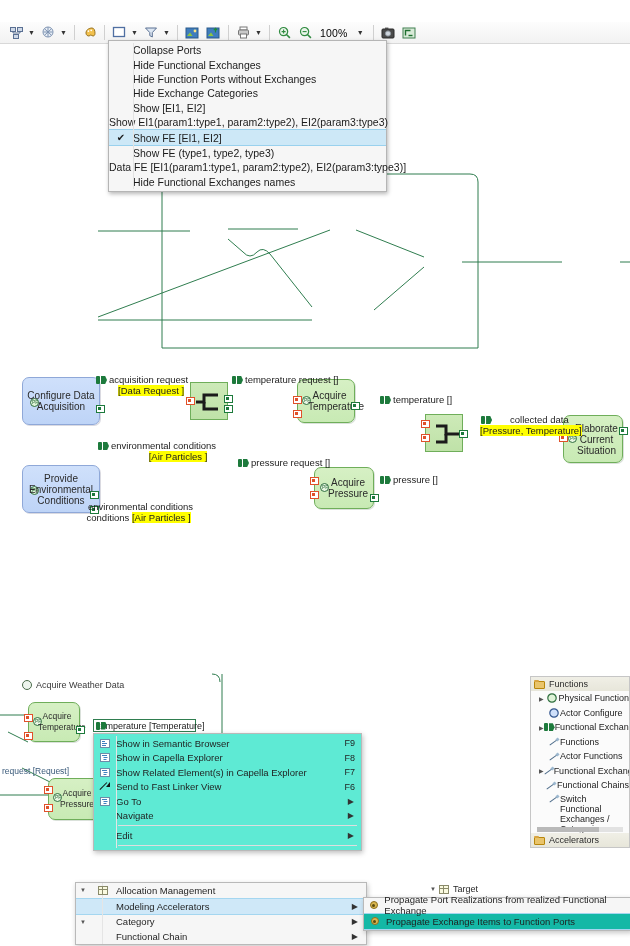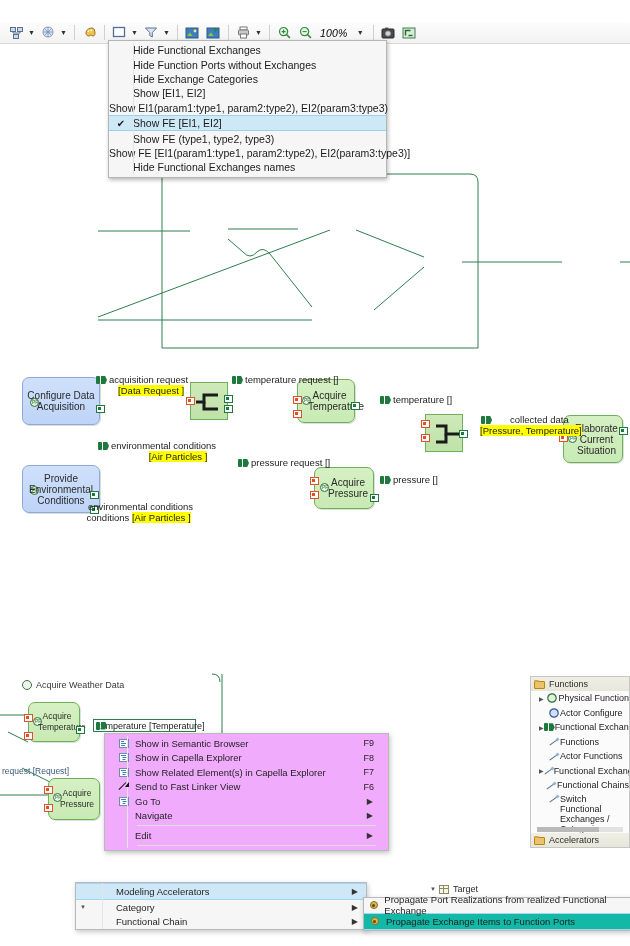"100%" .zoomcombo { font-style: italic -> none }
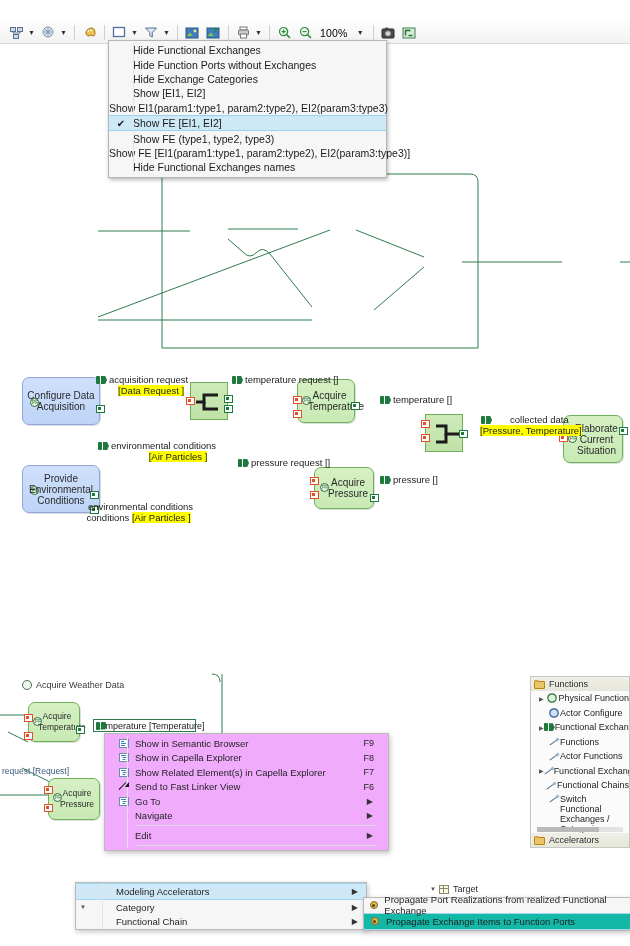"Collapse Ports" div.mi { html: none -> <div> <span></span> <span>Collapse Ports</span> </div> }
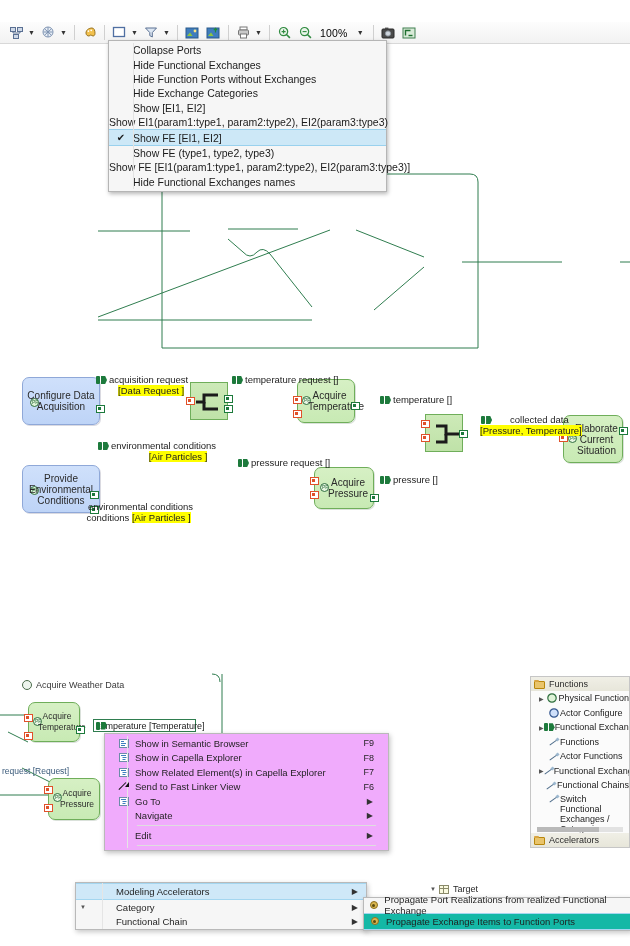"Show FE [EI1(param1:type1," span.lbl { text: Show -> Data }
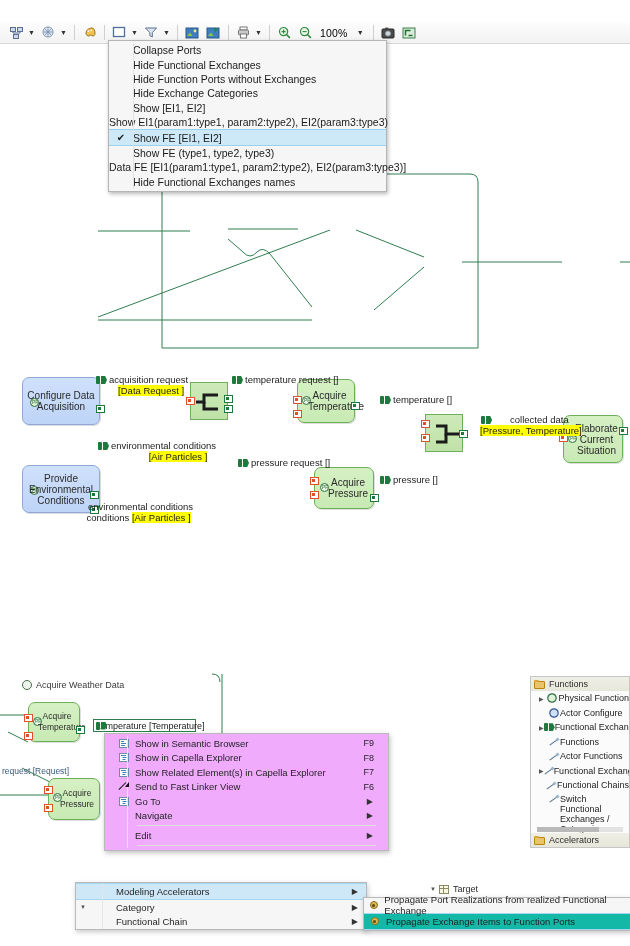"Show in Semantic Browser" #ctxmenu { background: #f0abfc -> #5eead4; left: 104px -> 93px; padding: 2px 8px -> 2px 0 }
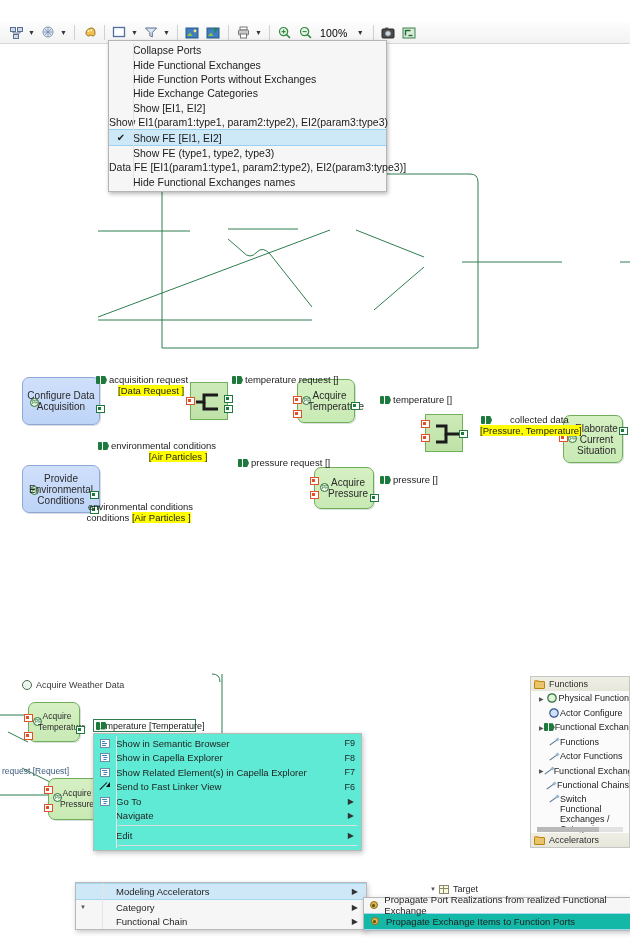"Allocation Management" div.bi { html: none -> <div> <span>▼</span> <span> <span></span> </span> <span>Allocation Management</span> </div> }
